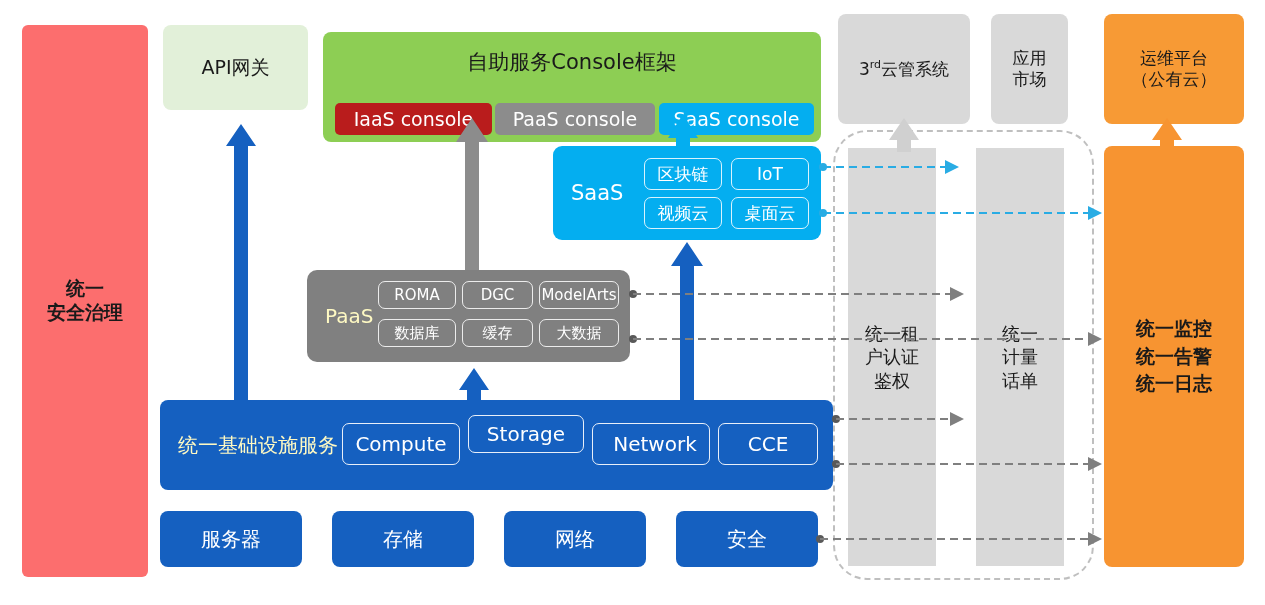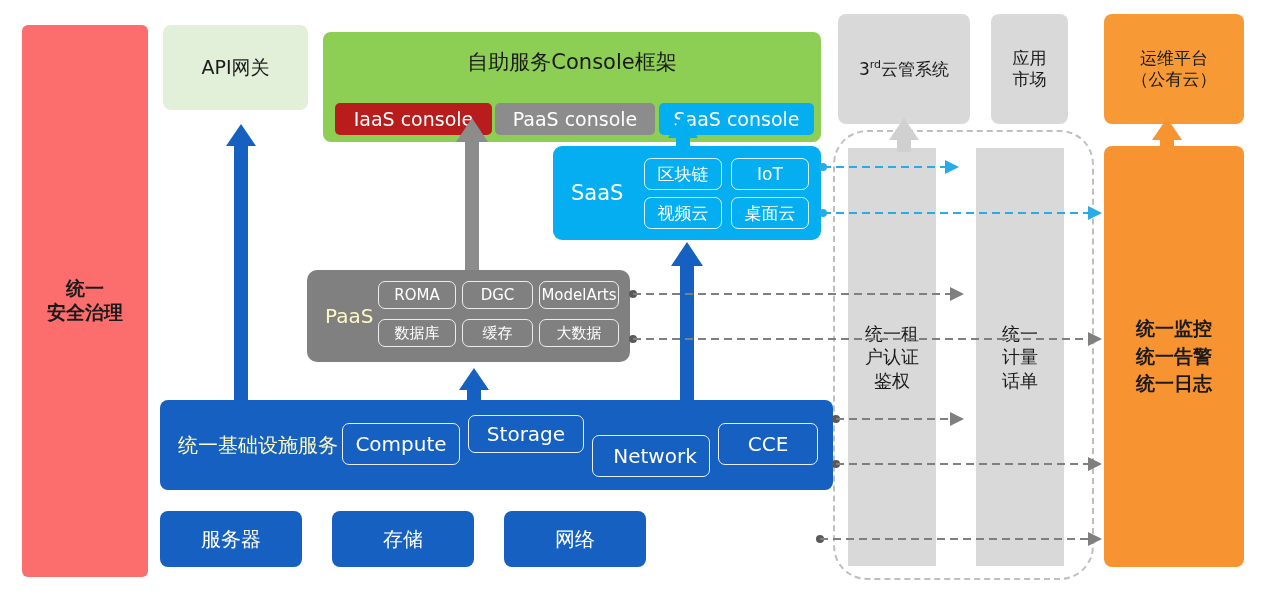"Network" div.infrachip { top: 35px -> 23px }
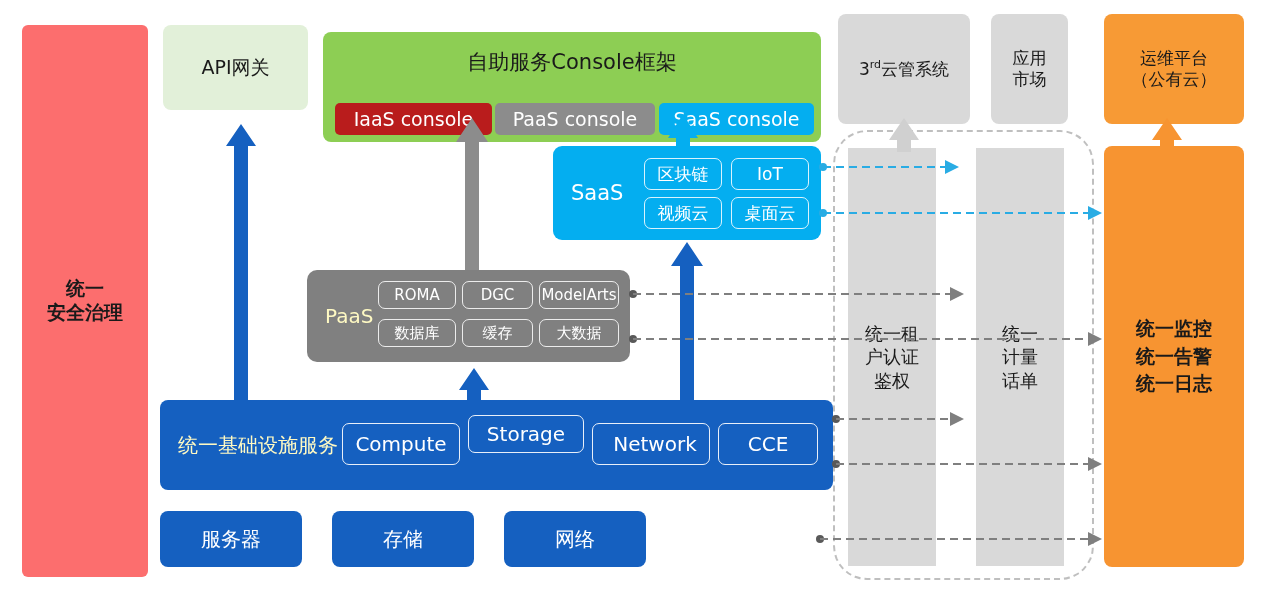"安全" div.box { html: none -> <div> <span>安全</span> </div> }
